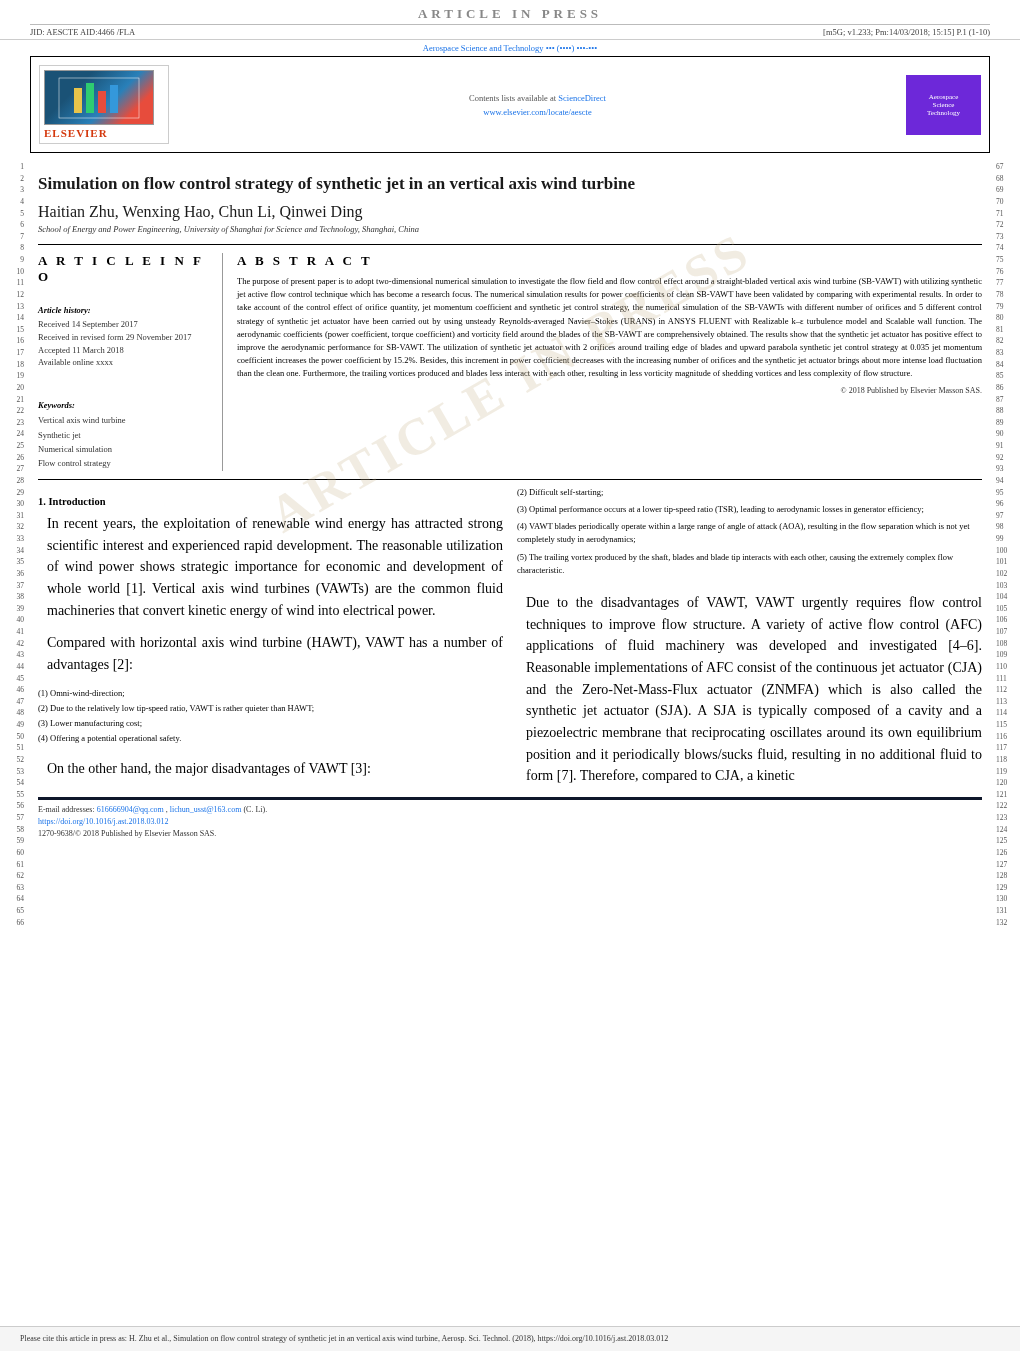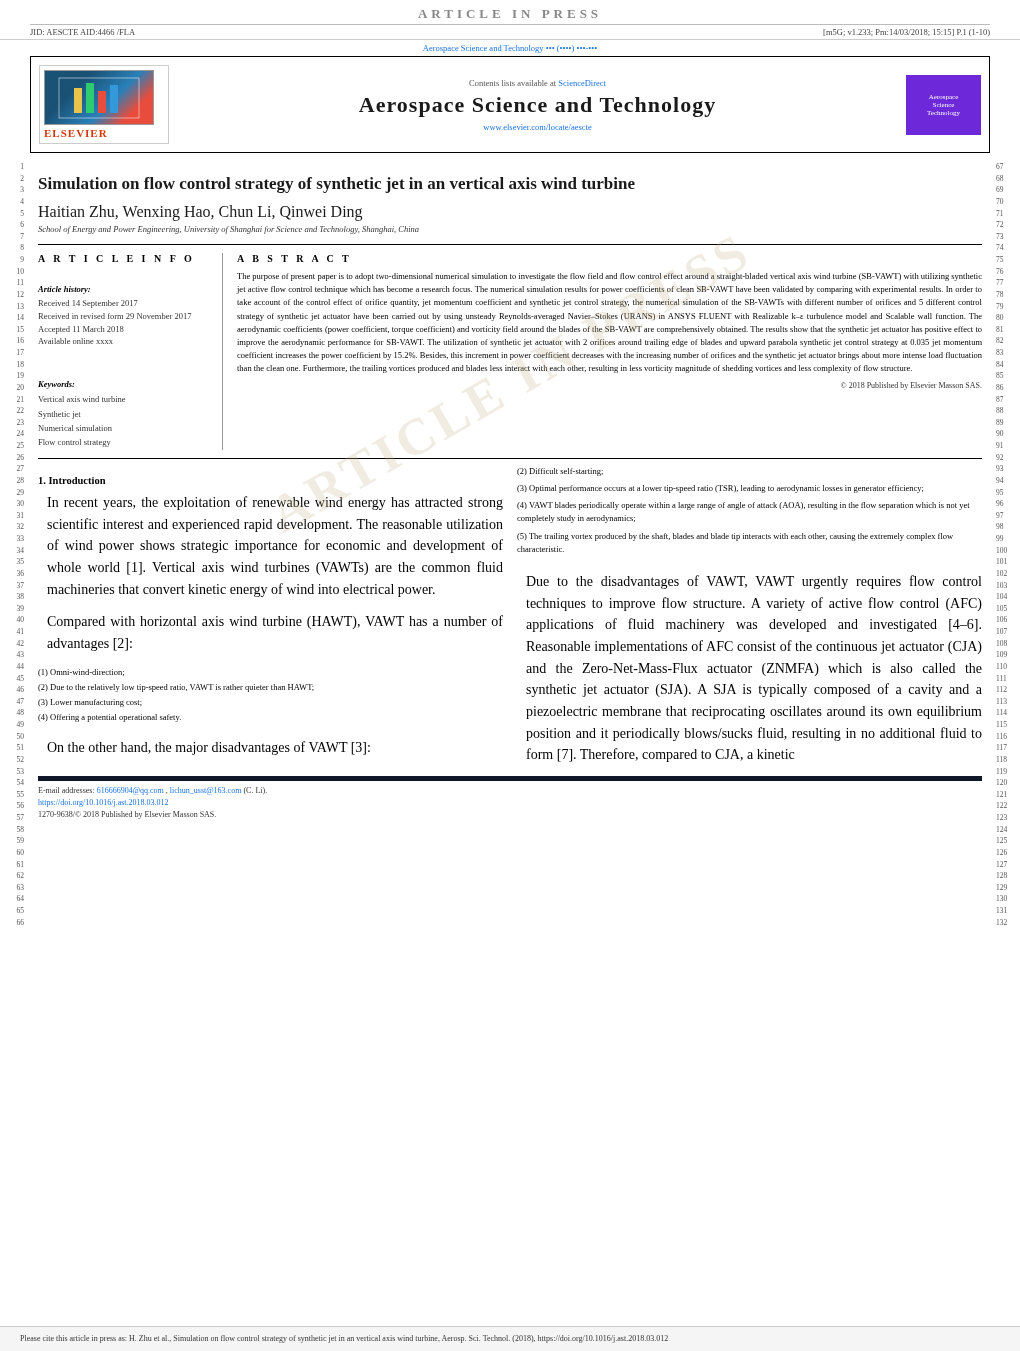"Aerospace Science and Technology" div.journal-title { html: <div>Aerospace Science and Technology</div> -> none }
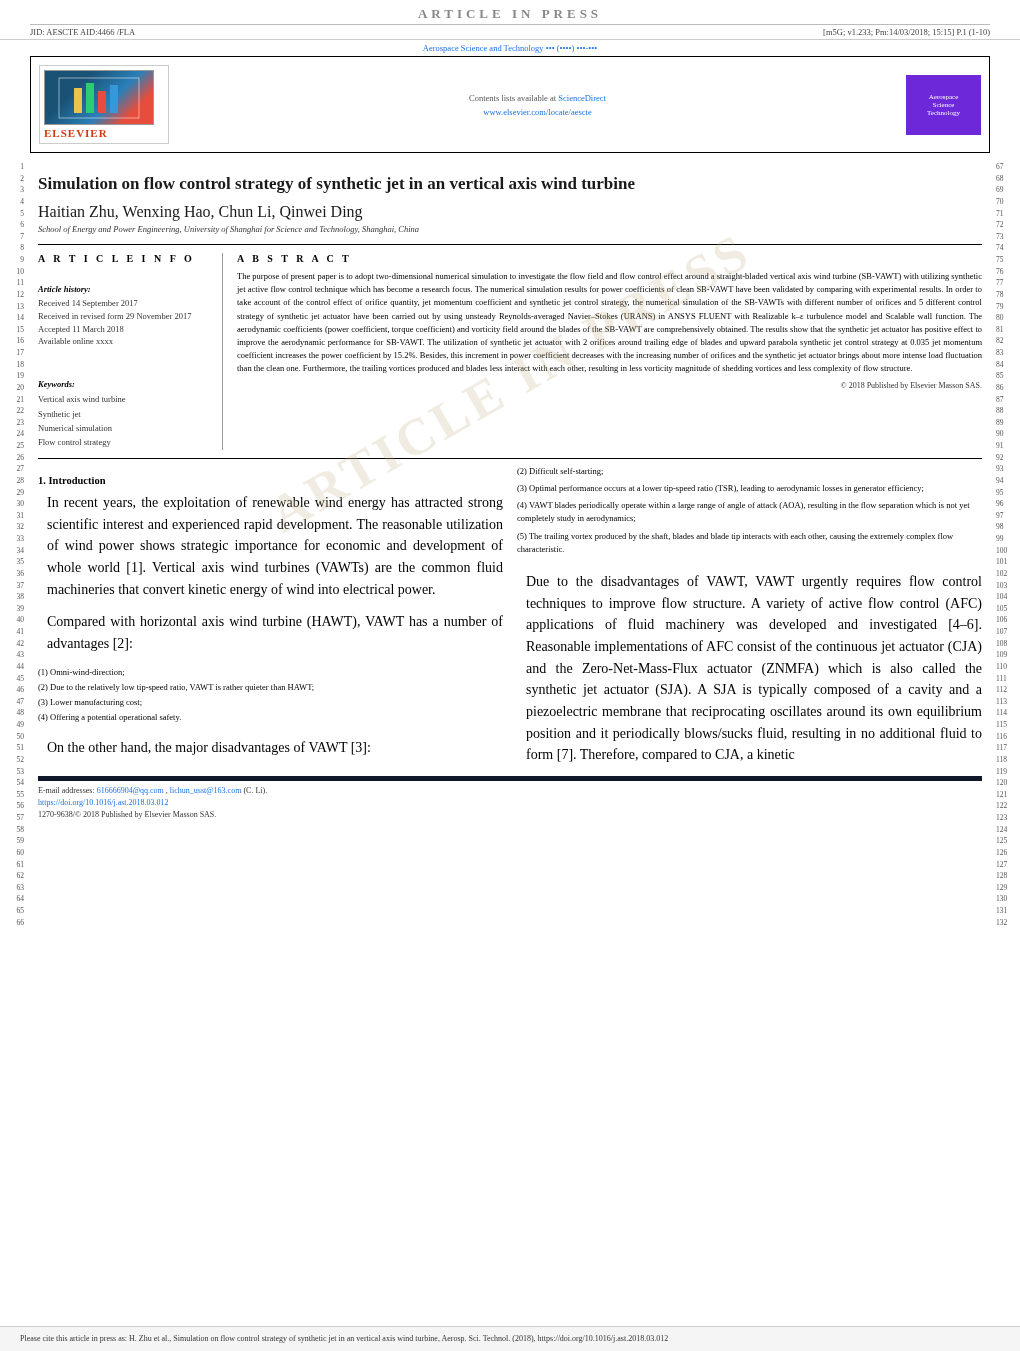"A R T I C" .section-heading { font-size: 10px -> 13px }
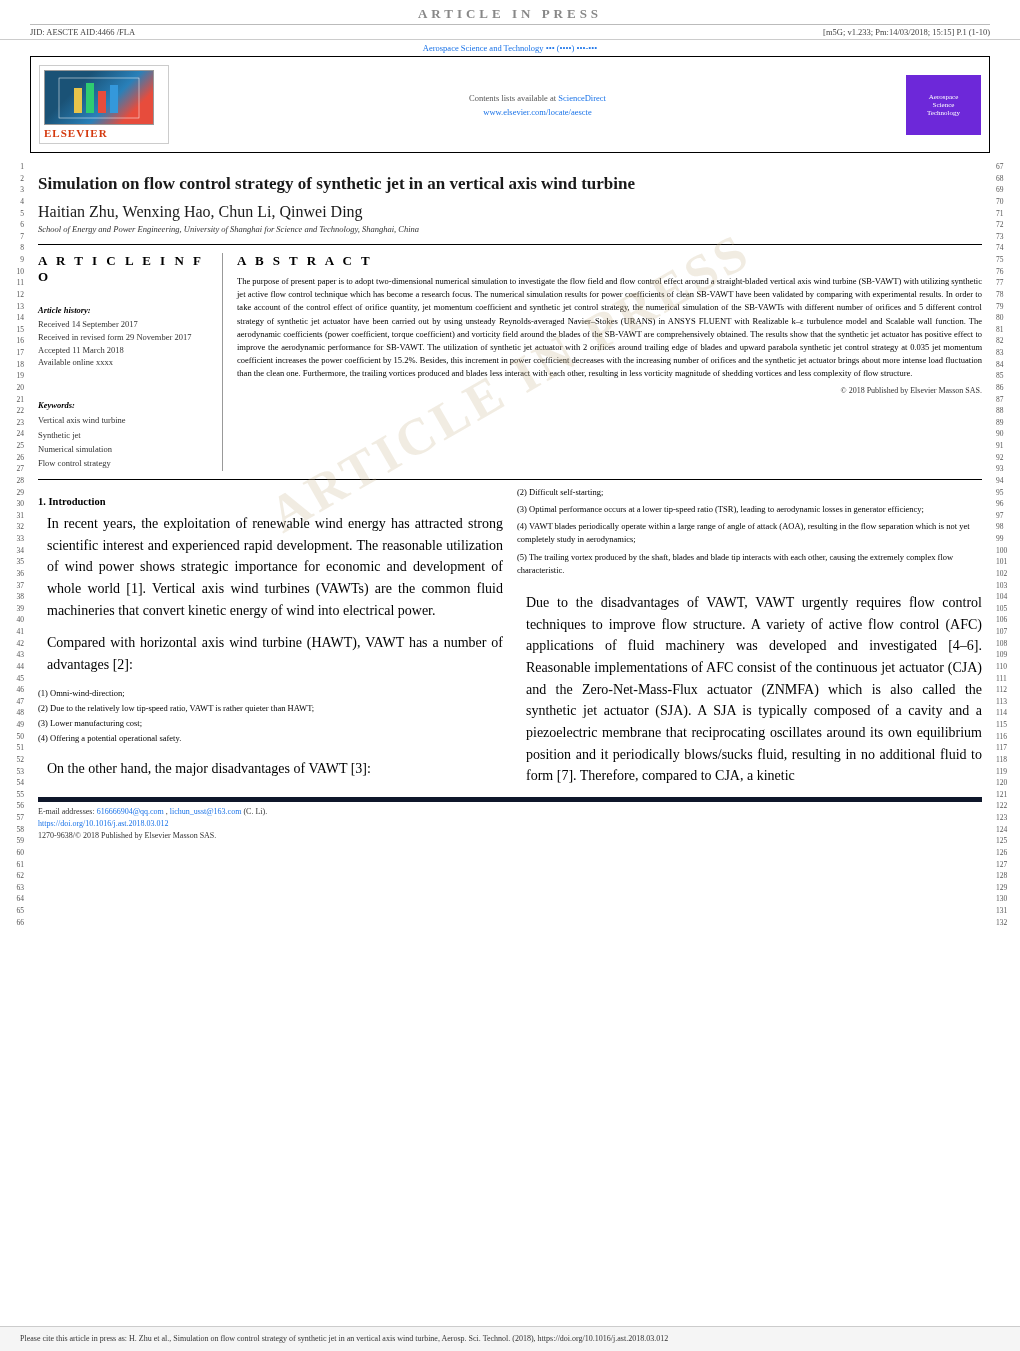"E-mail addresses: 616666904@qq.com ," .footnote-area { border-top: 5px solid #0f172a -> 3px solid #0f172a }
